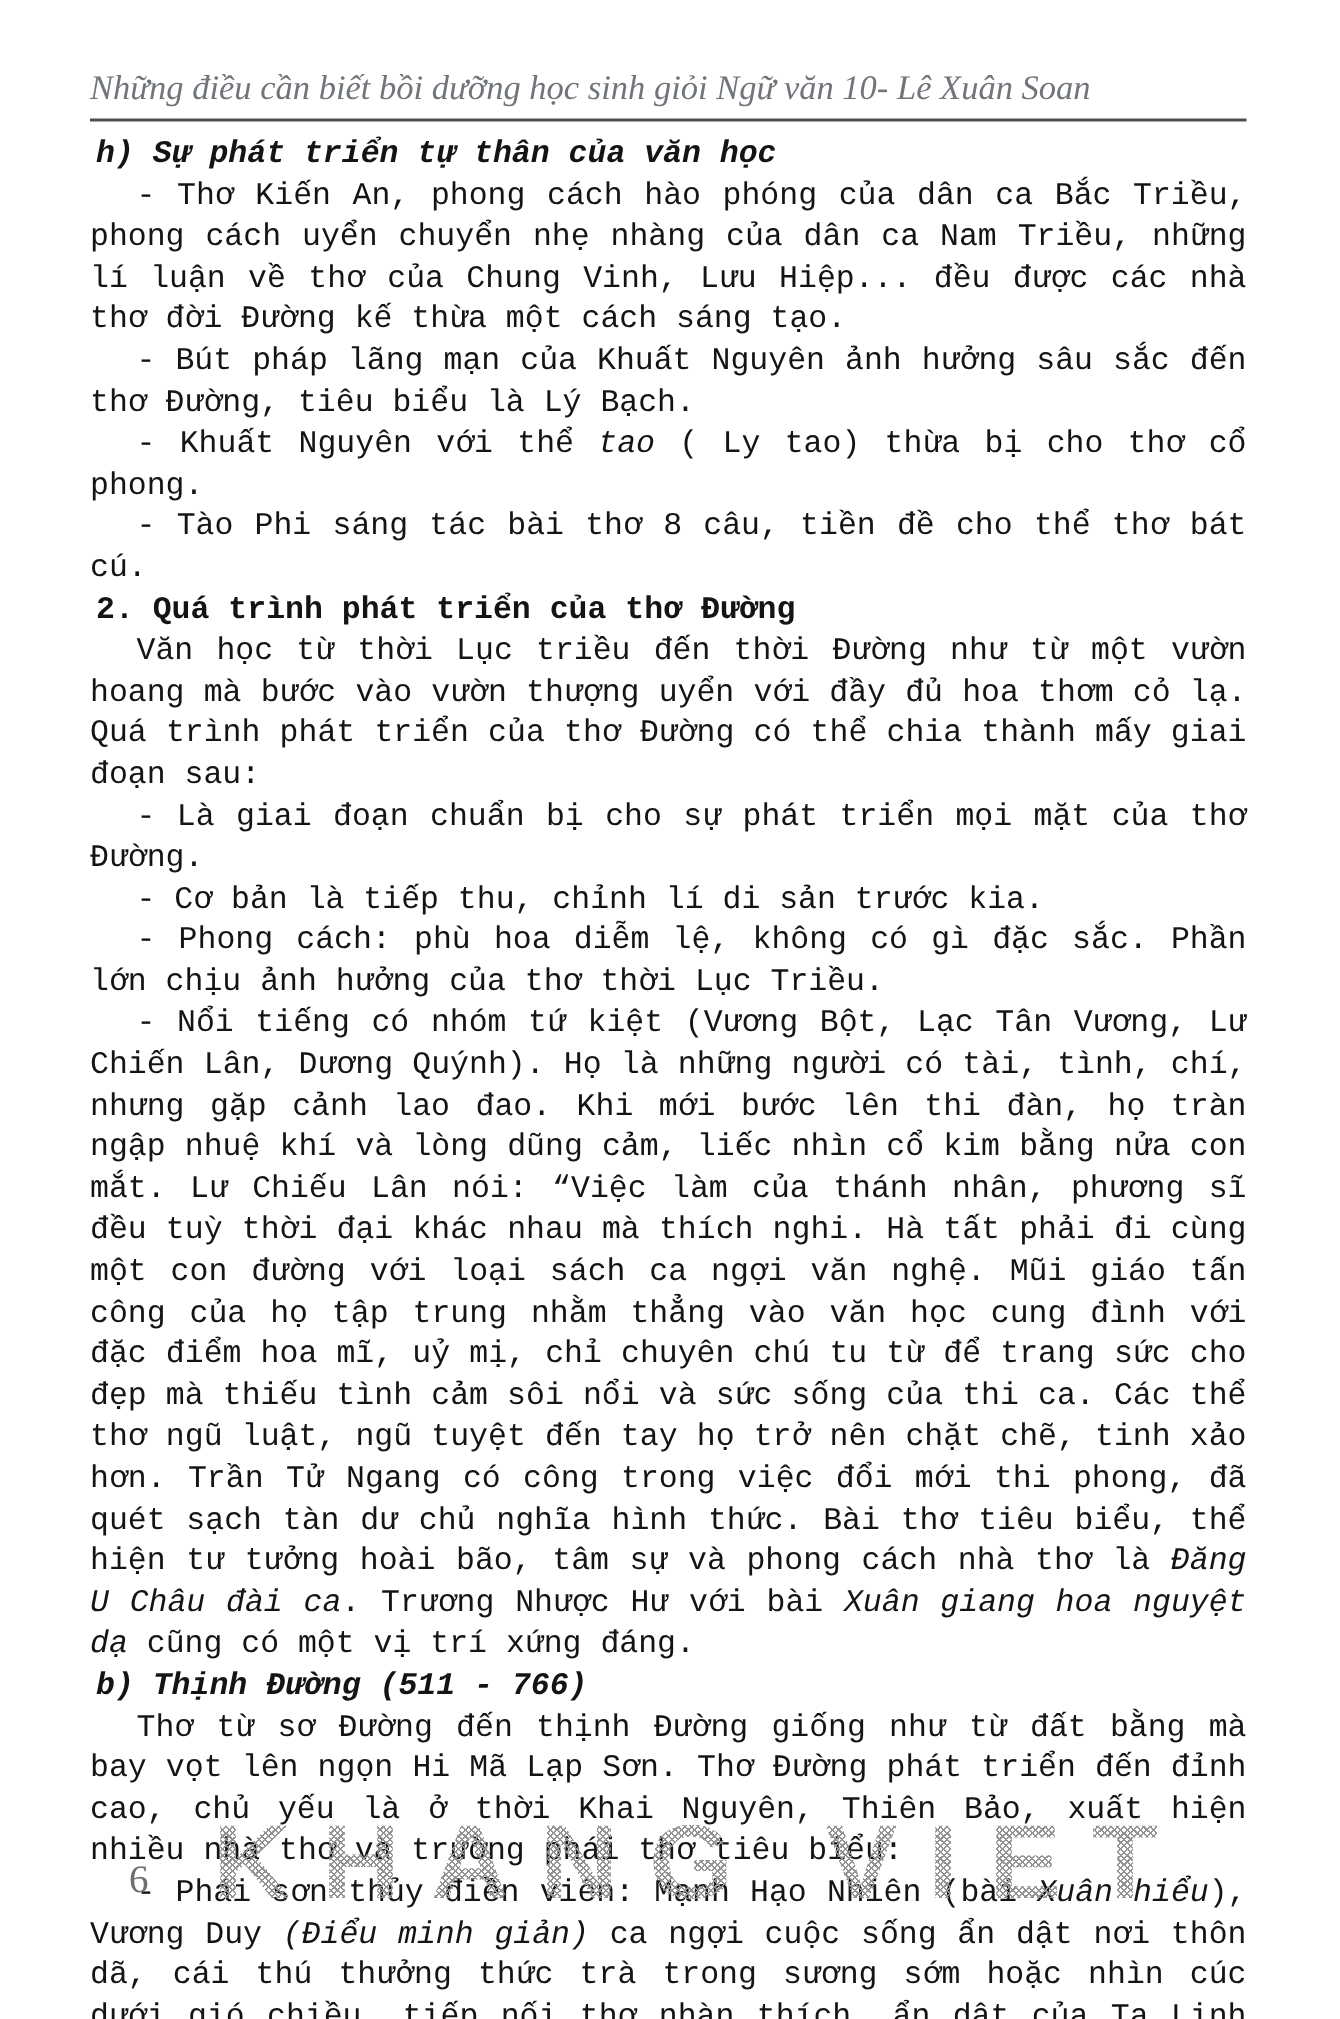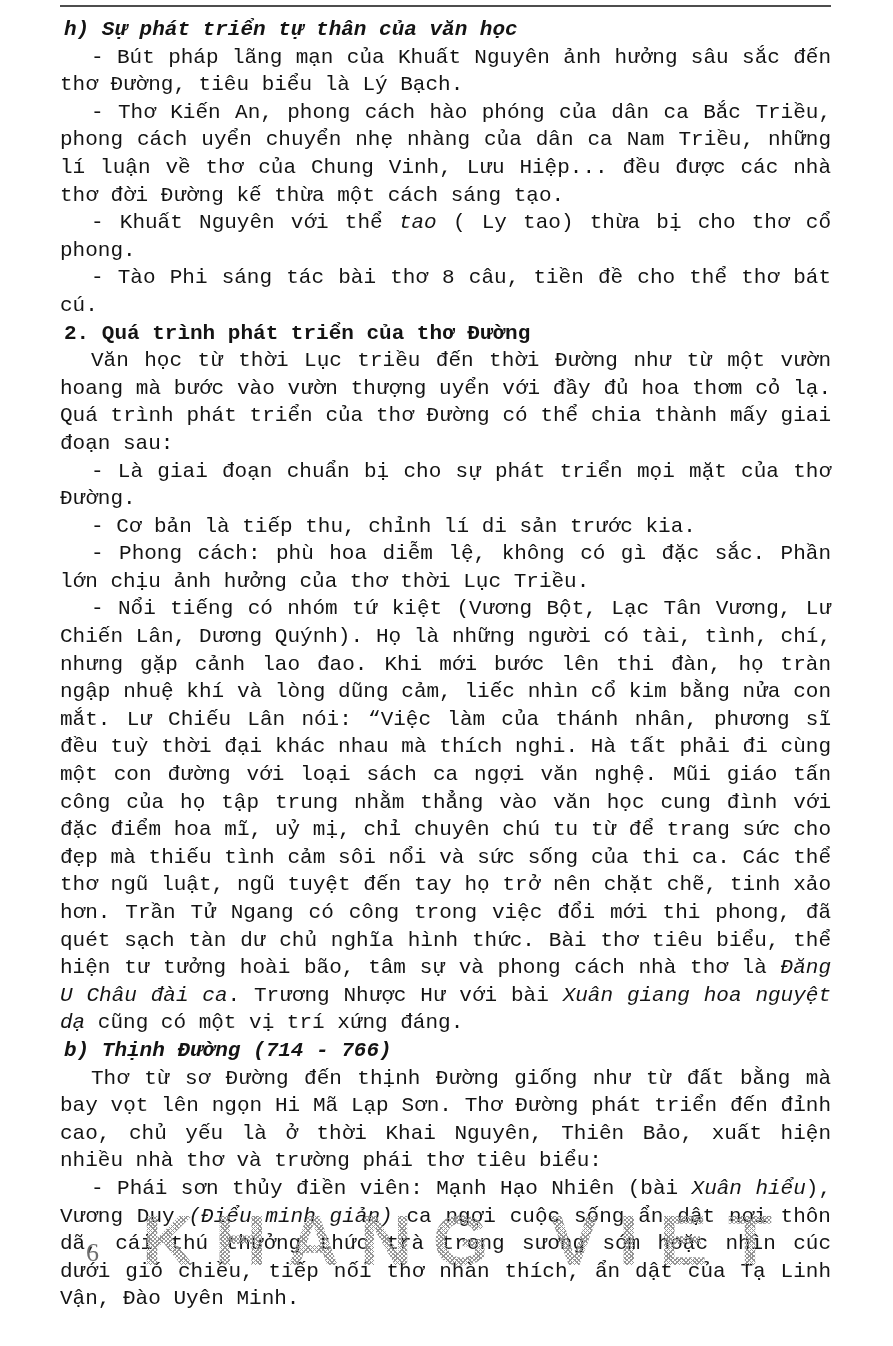"Những điều cần biết bồi" div.running-title { html: none -> <div>Những điều cần biết bồi dưỡng học sinh giỏi Ngữ văn 10- Lê Xuân Soan</div> }
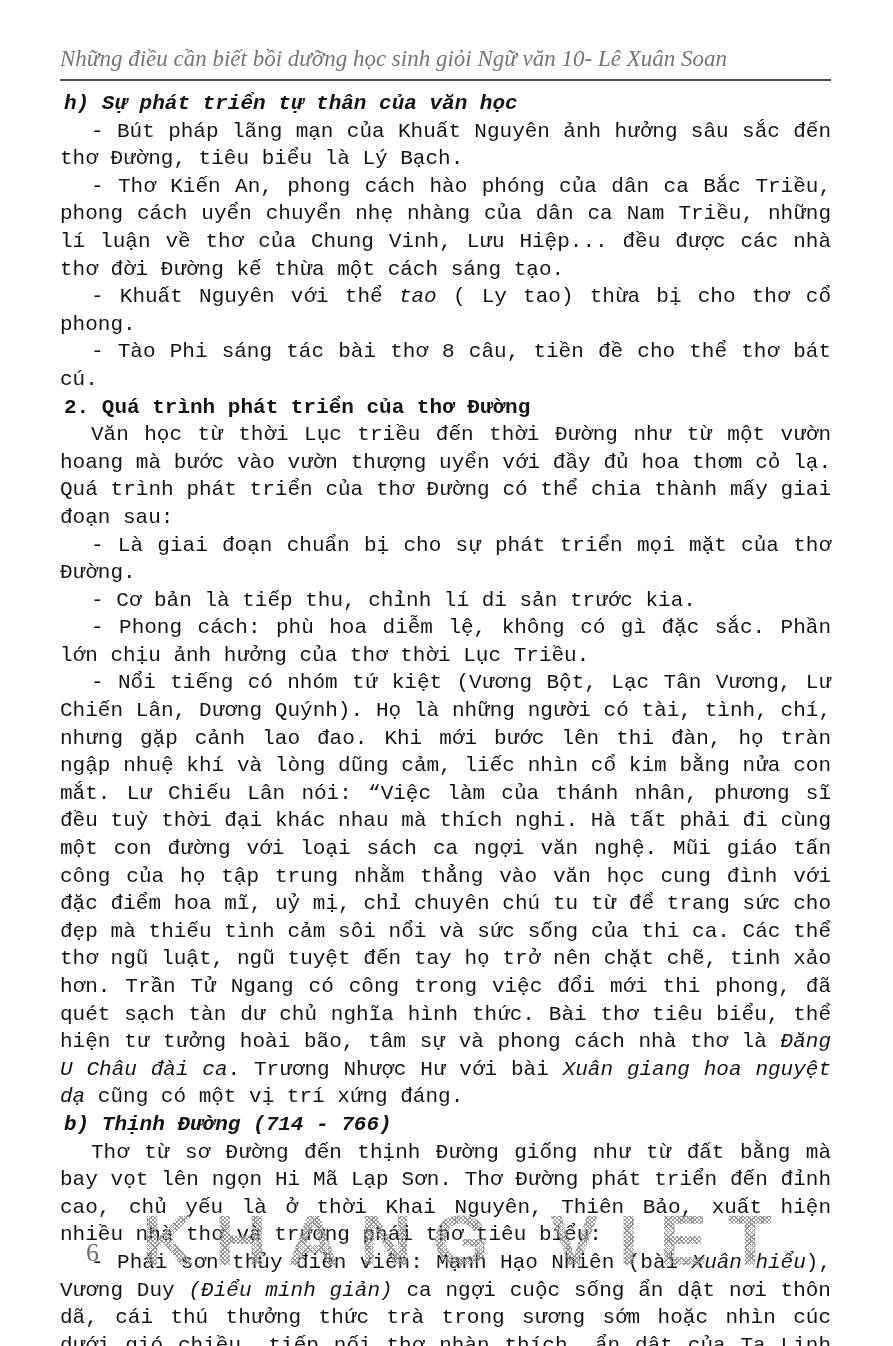"- Bút pháp lãng mạn" p.p-body { order: before "- Thơ Kiến An, phong" -> after "- Thơ Kiến An, phong" }
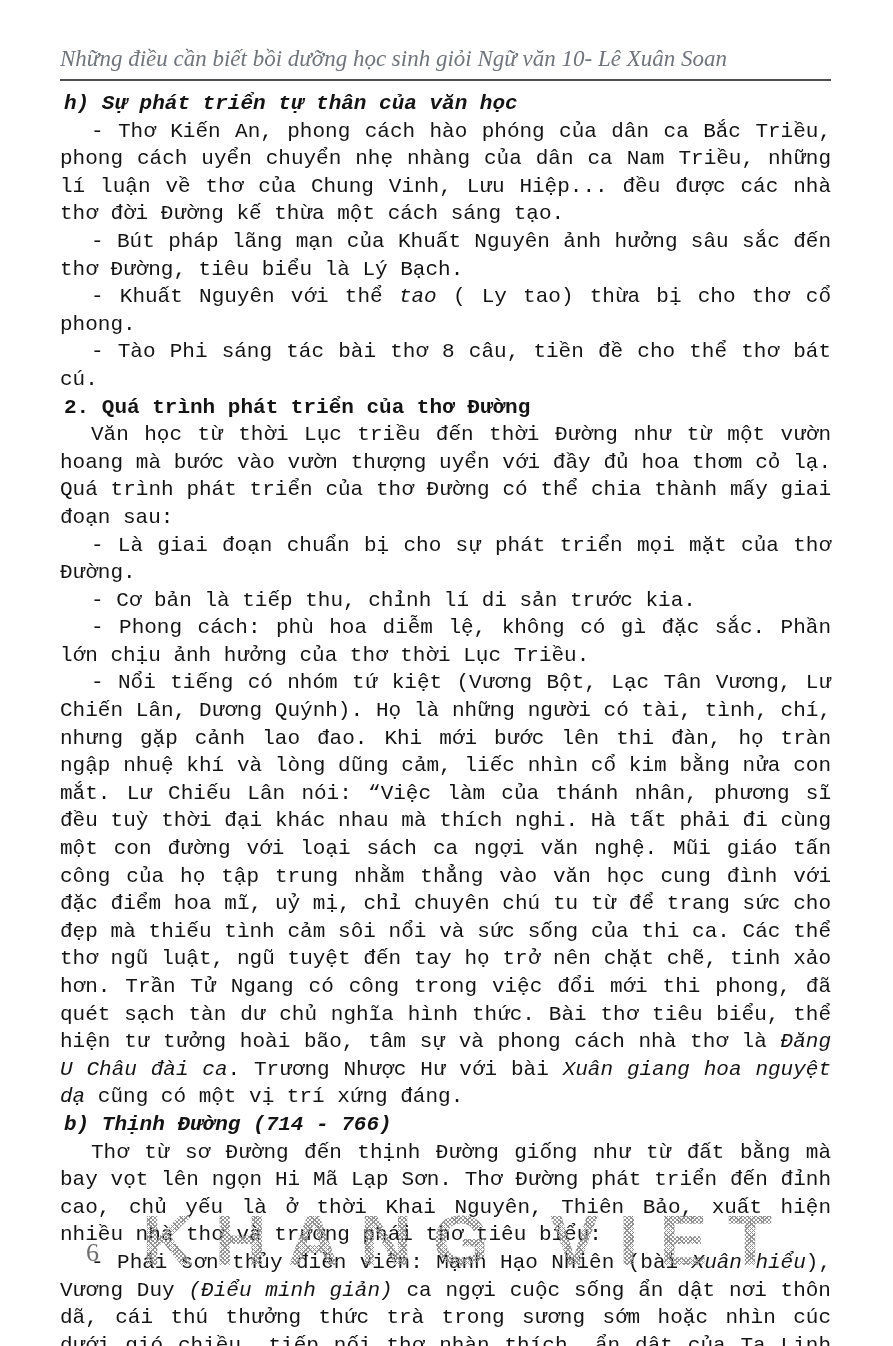"b) Thịnh Đường (714 -" p.p-head-bi { text: 714 -> 511 }
